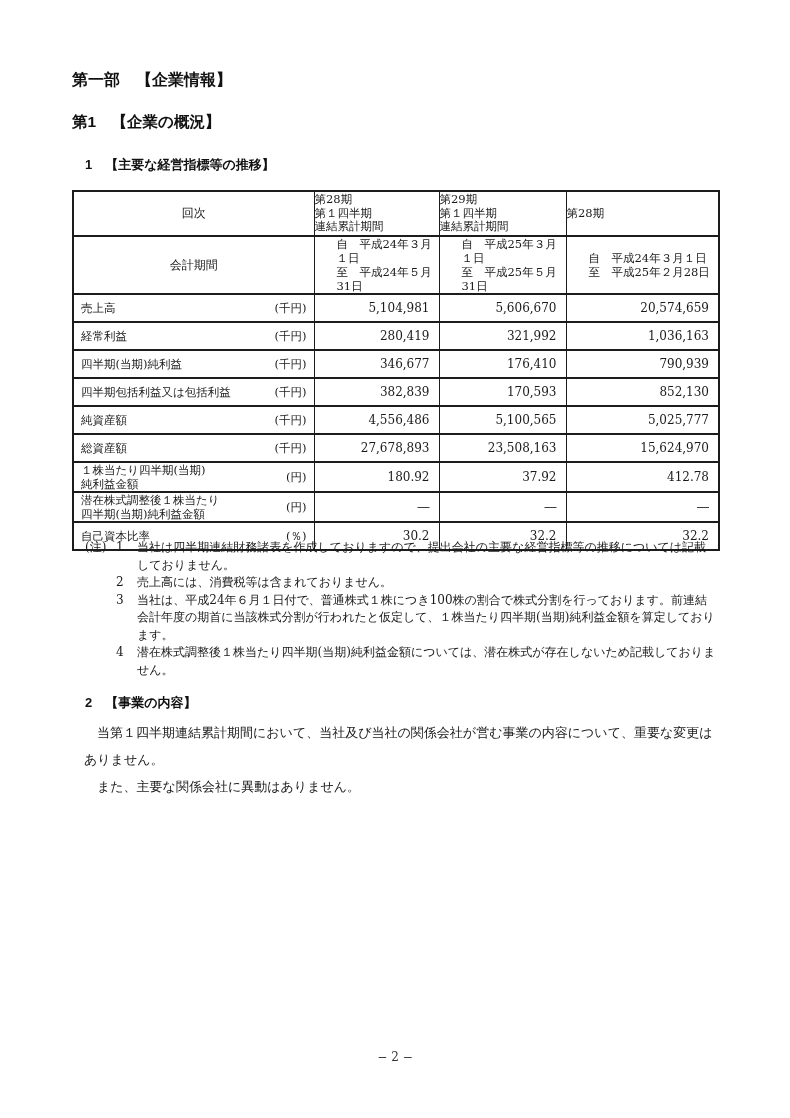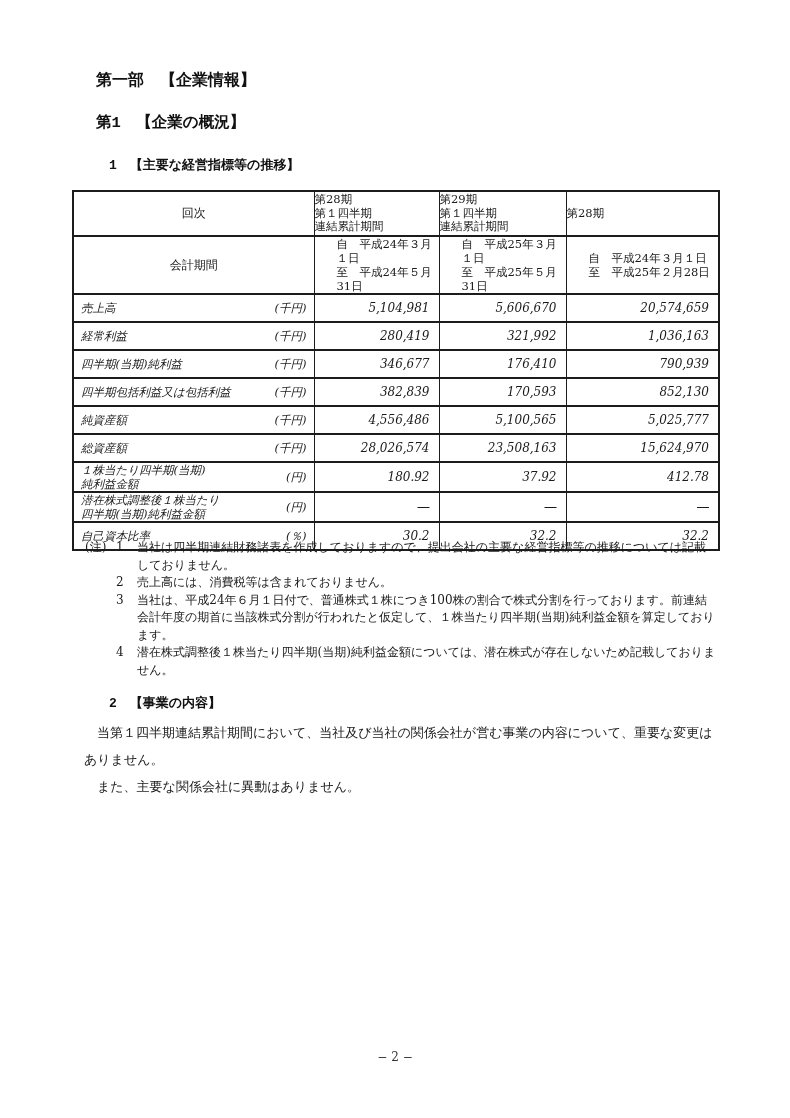"第一部 【企業情報】" .heading { font-family: Liberation Mono, monospace -> Liberation Sans, sans-serif; margin-left: 24px -> none }
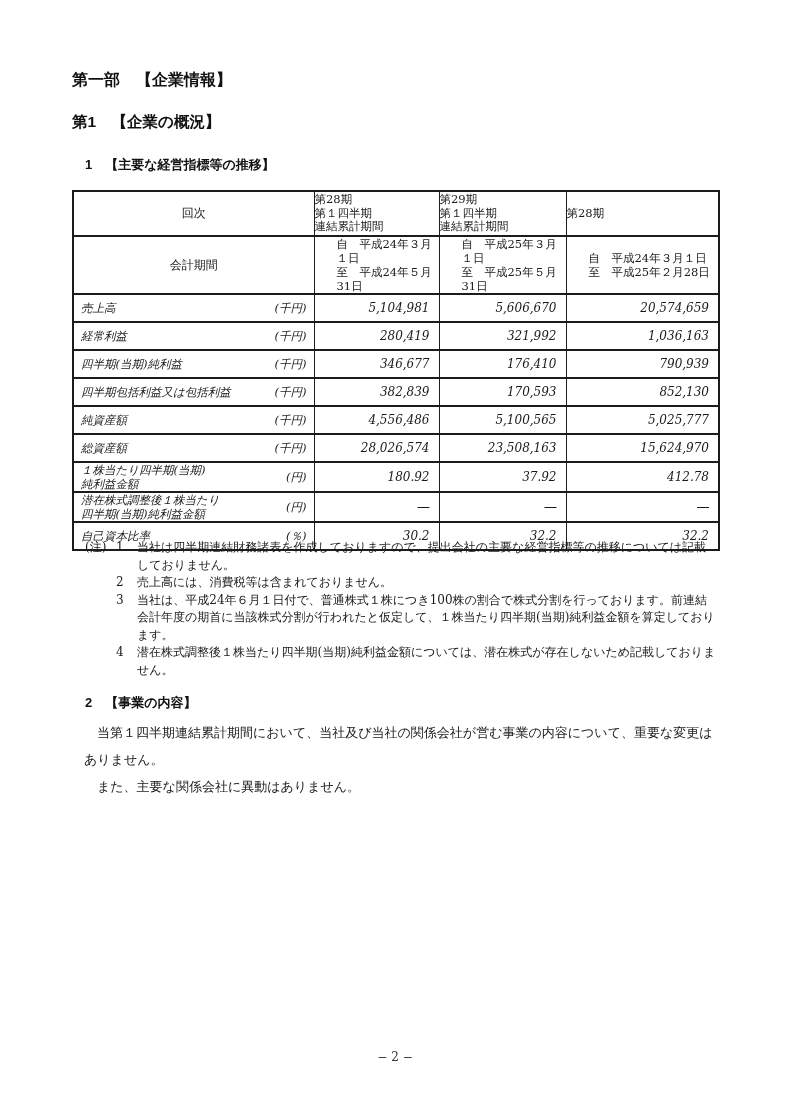"売上高" tr.r-data { font-style: italic -> none }
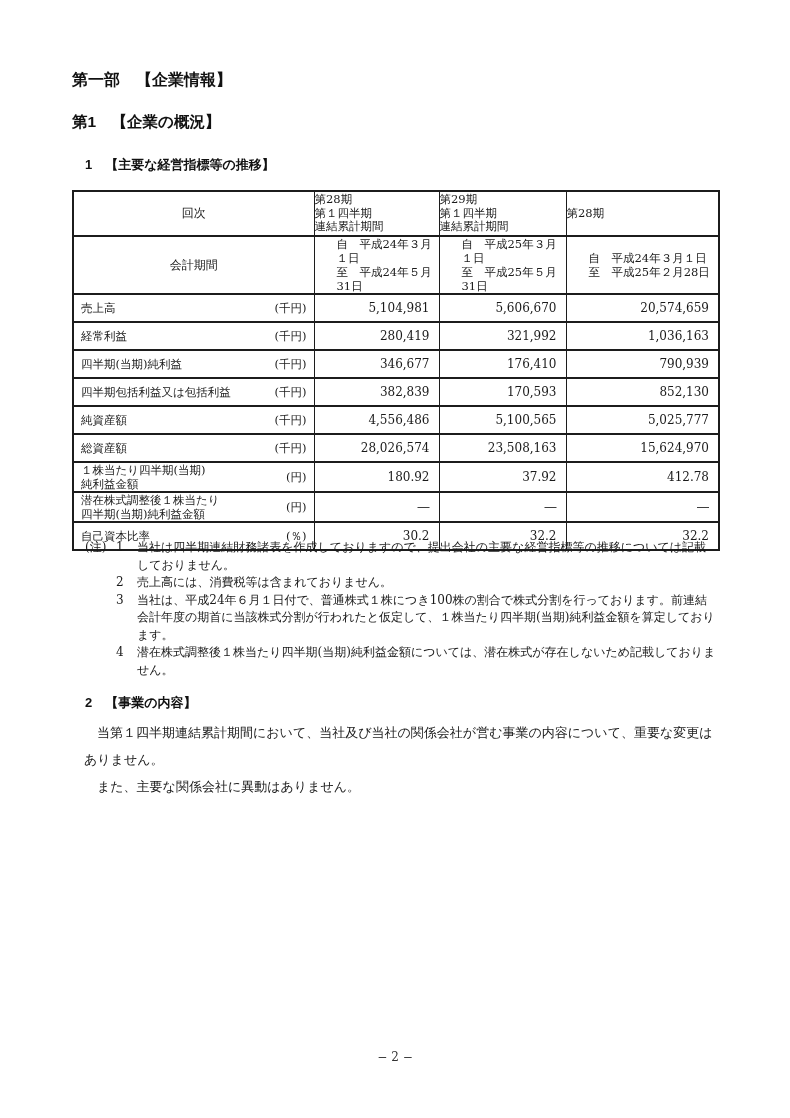"28,026,574" td.c-val { text: 28,026,574 -> 27,678,893 }
